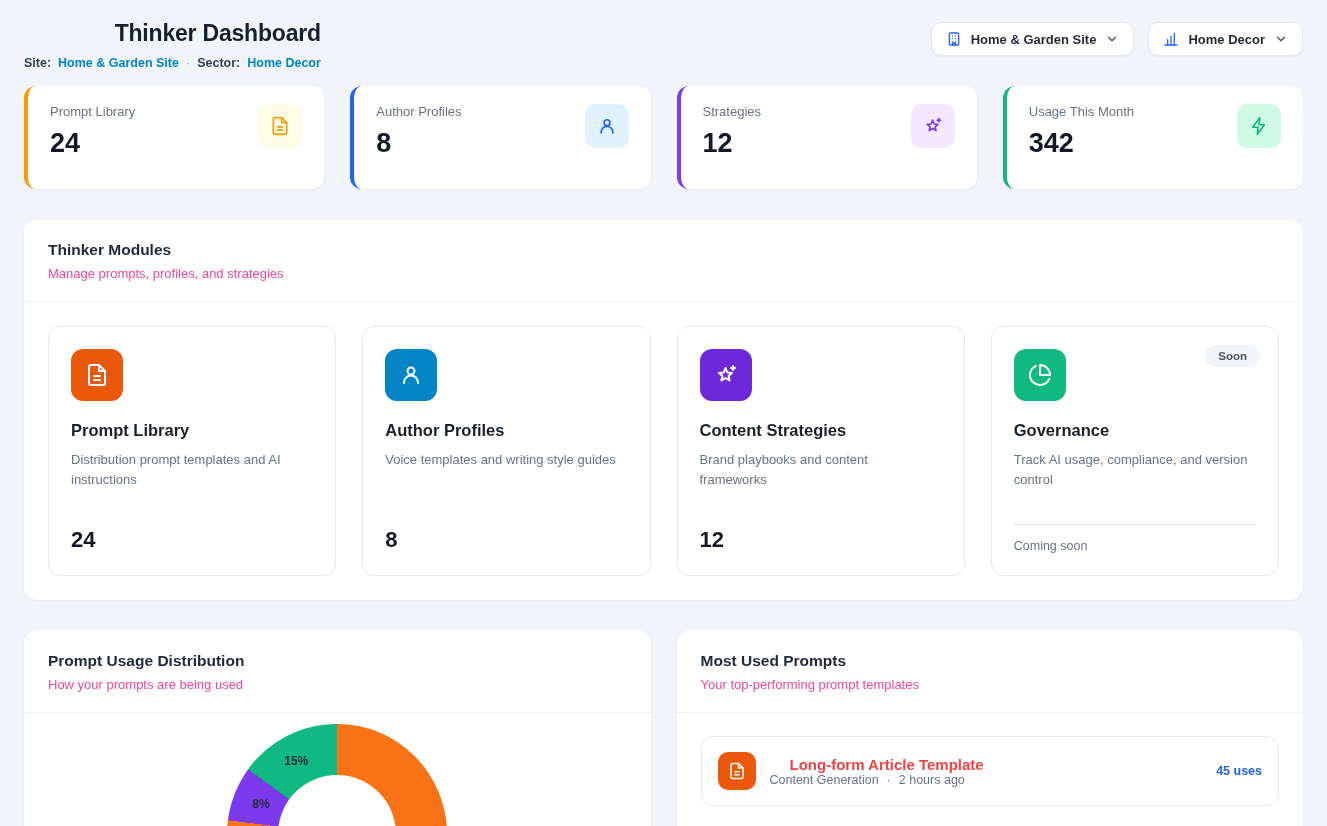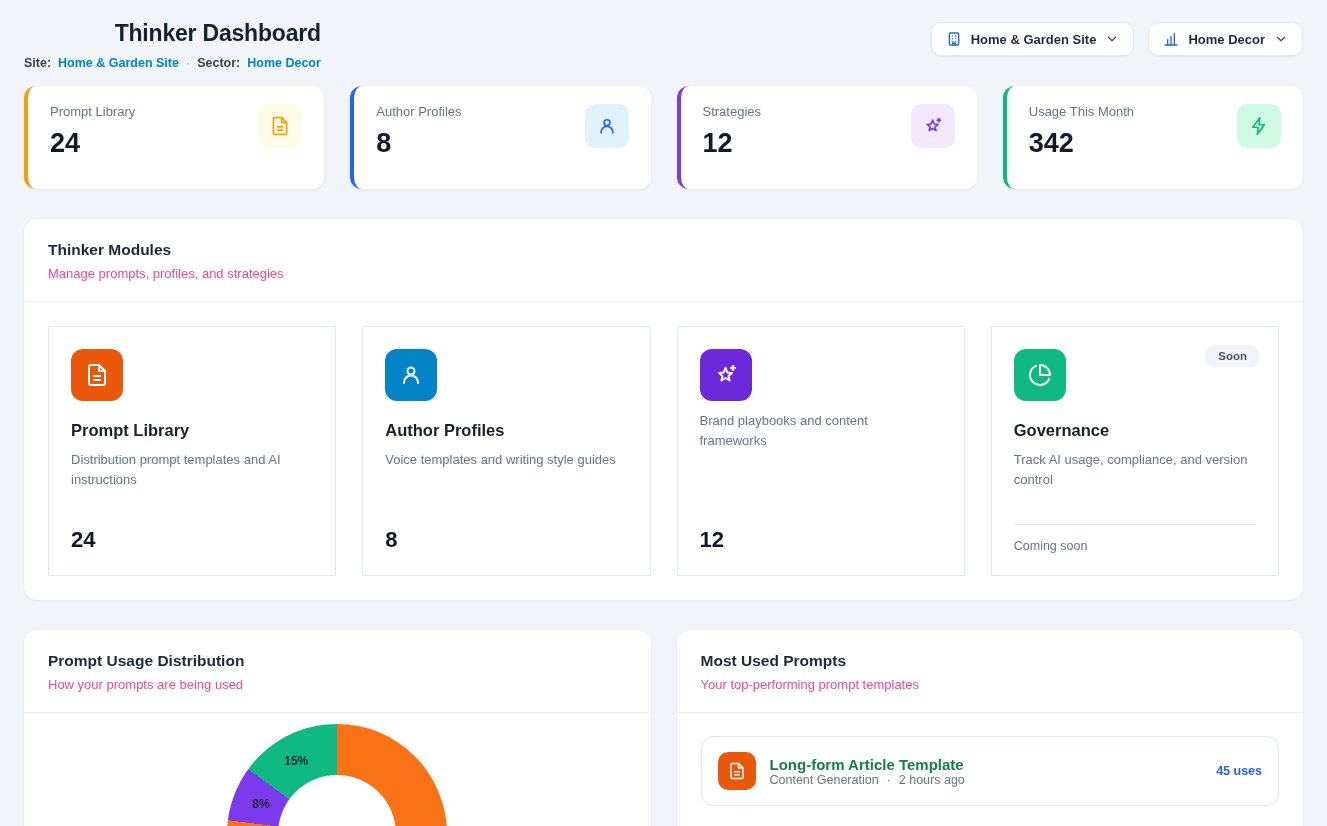"Soon" .module-card { border-radius: 0 -> 12px }
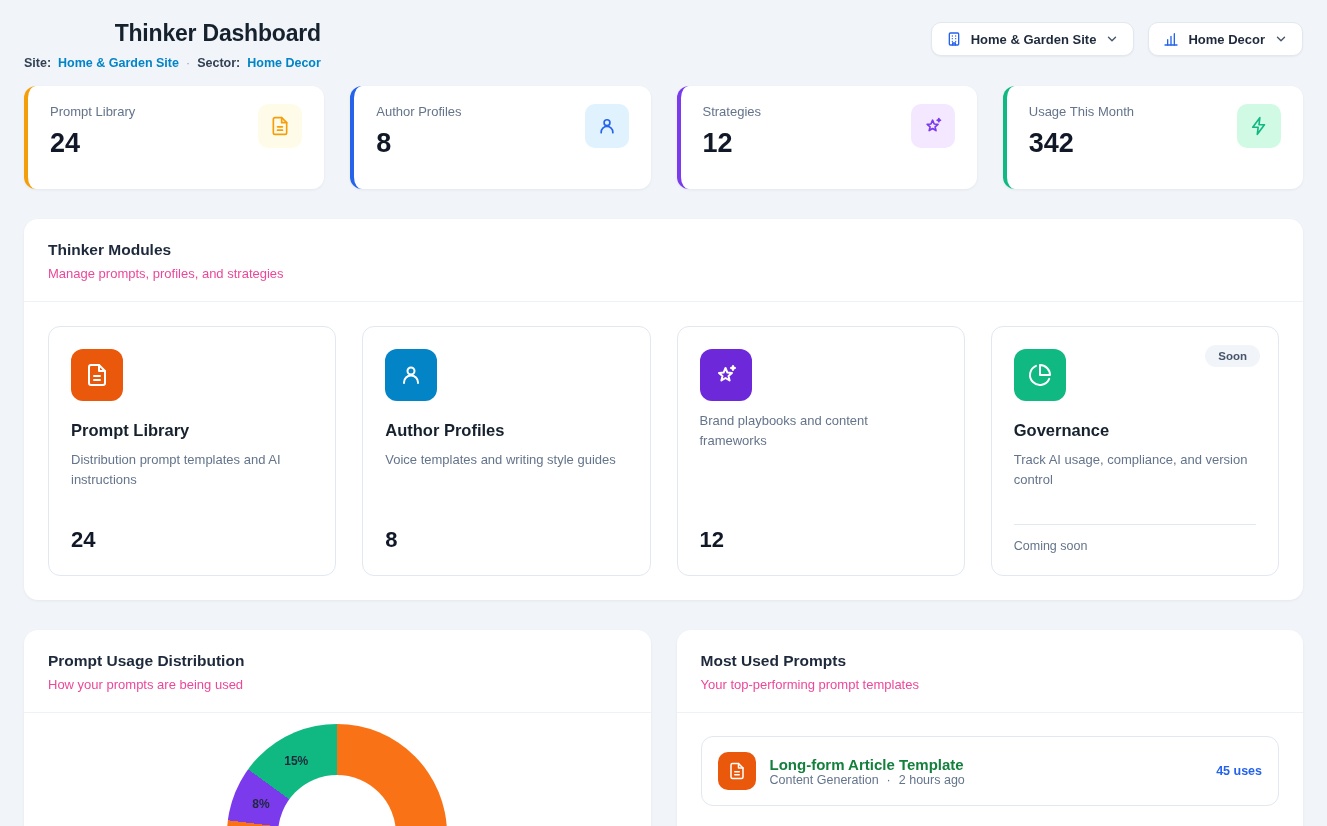"Content Strategies" div.module-title { html: none -> <div>Content Strategies</div> }
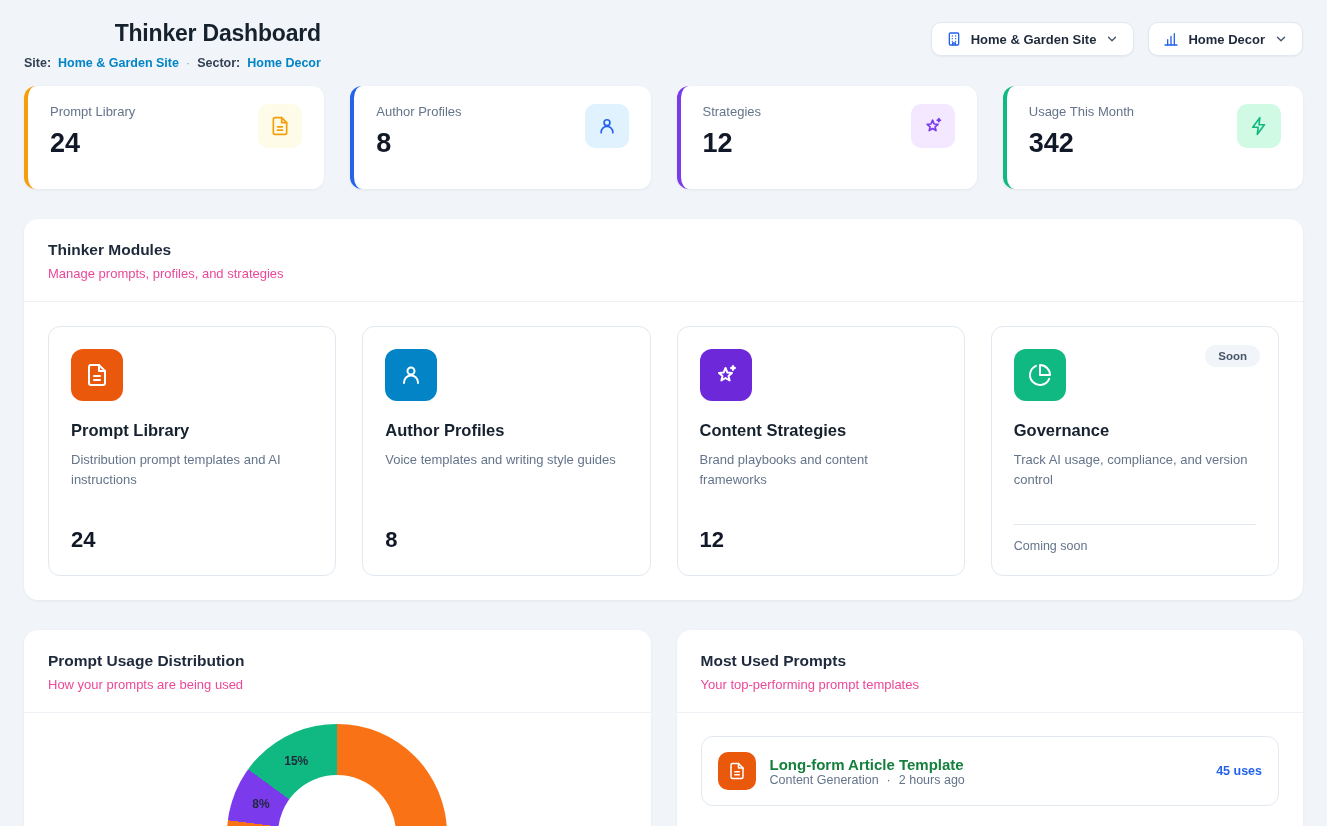"Long-form Article Template" .prompt-title { color: #15803d -> #ef4444; margin-left: none -> 20px }
